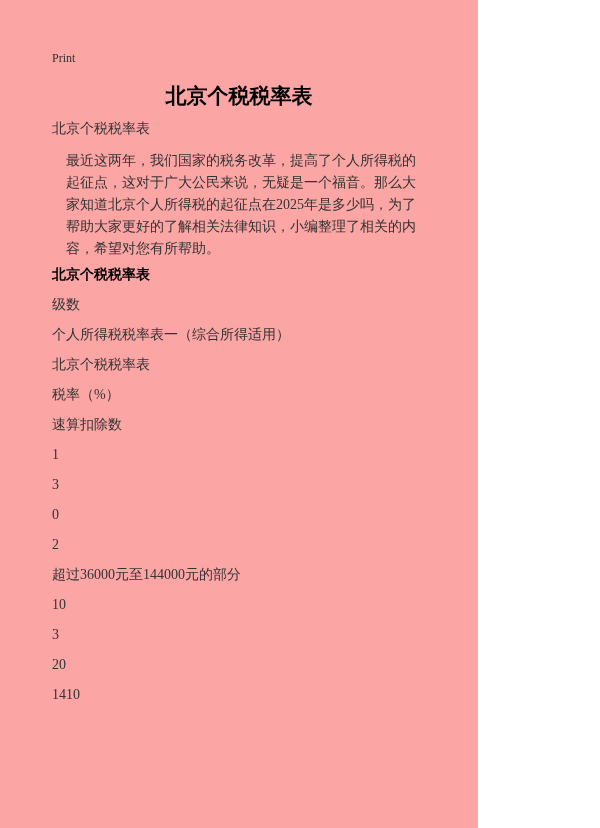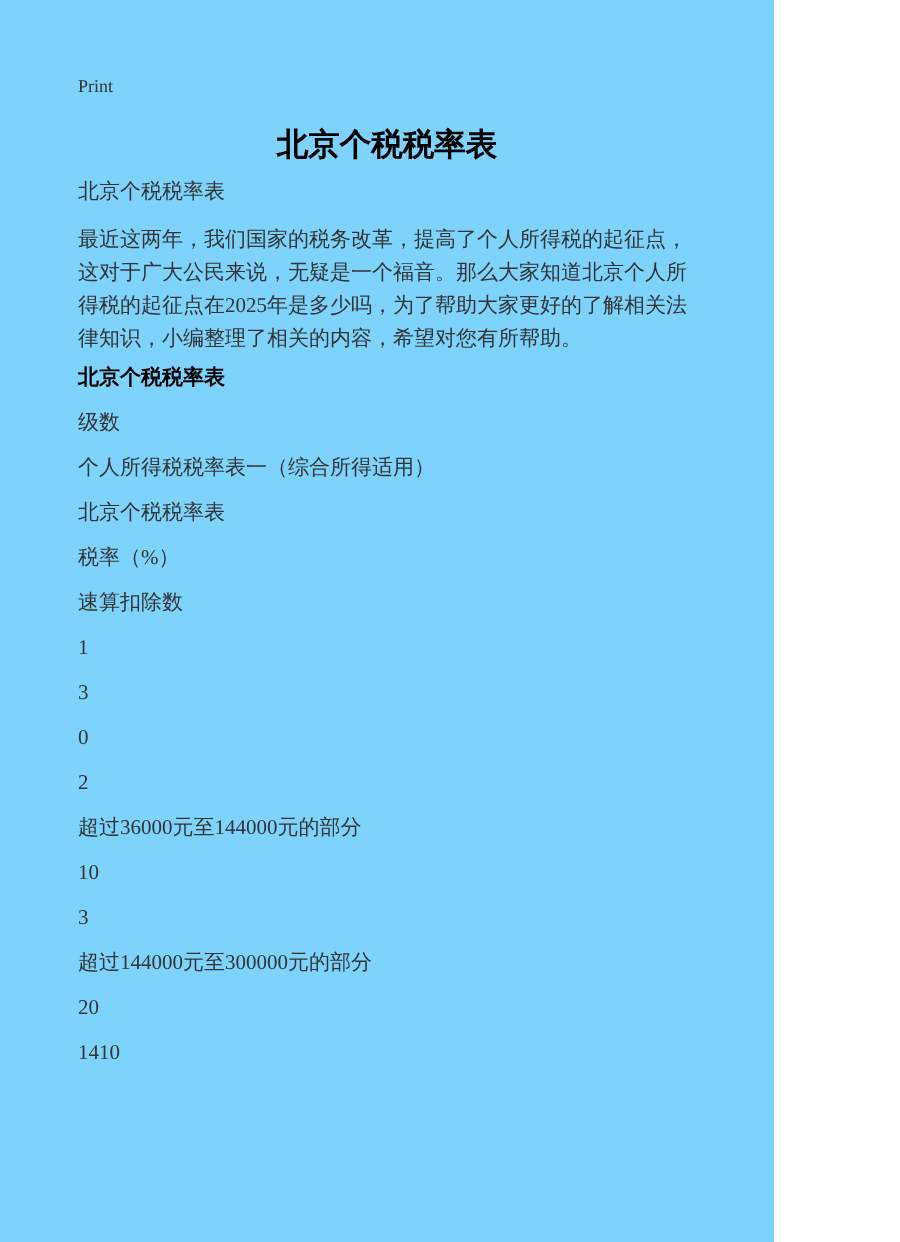"Print" .page { background: #7dd3fc -> #fca5a5; width: 516px -> 478px }
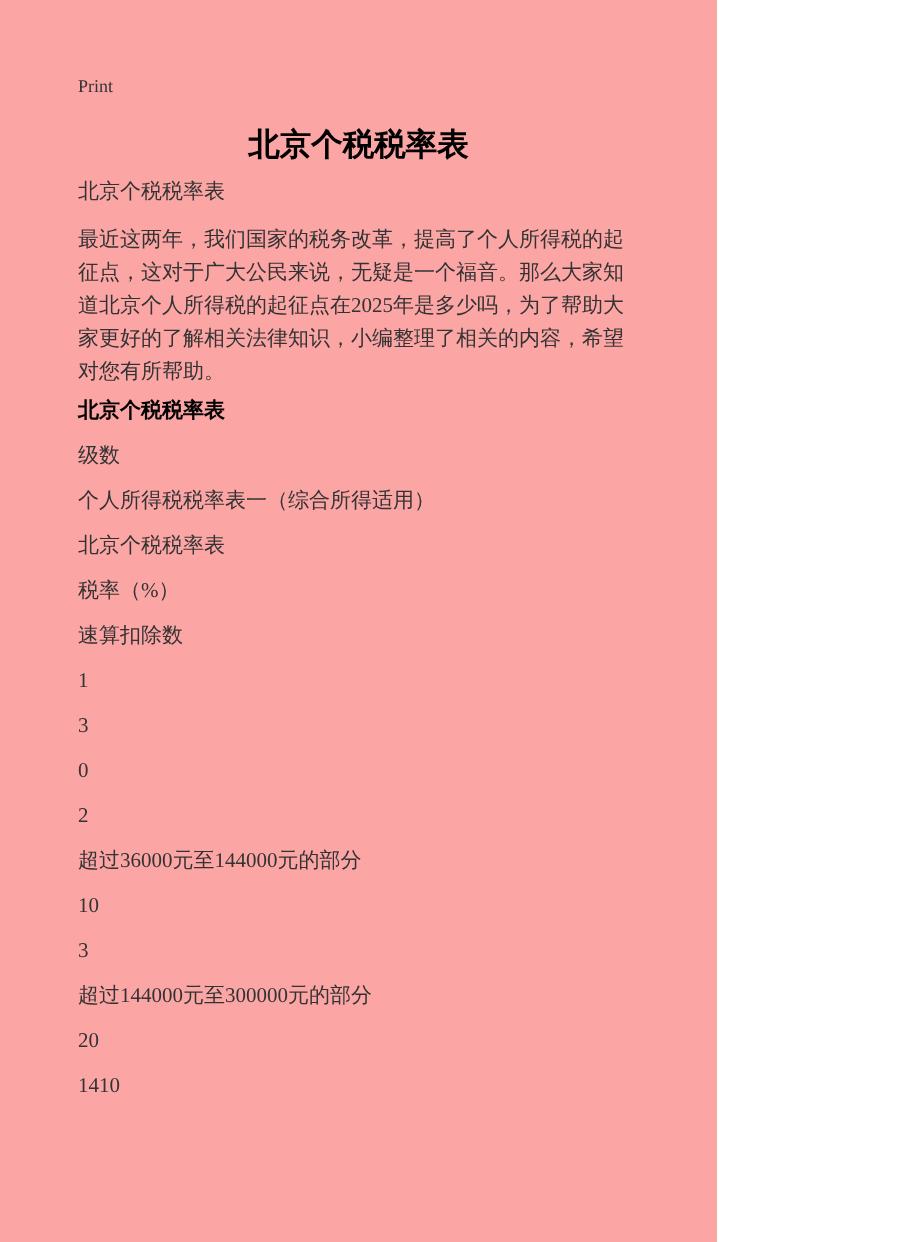"最近这两年，我们国家的税务改革，提高了个人所得税的起征点，这对于广大公民来说，无" p.intro { margin: 13px 0 0 0 -> 13px 0 0 14px }
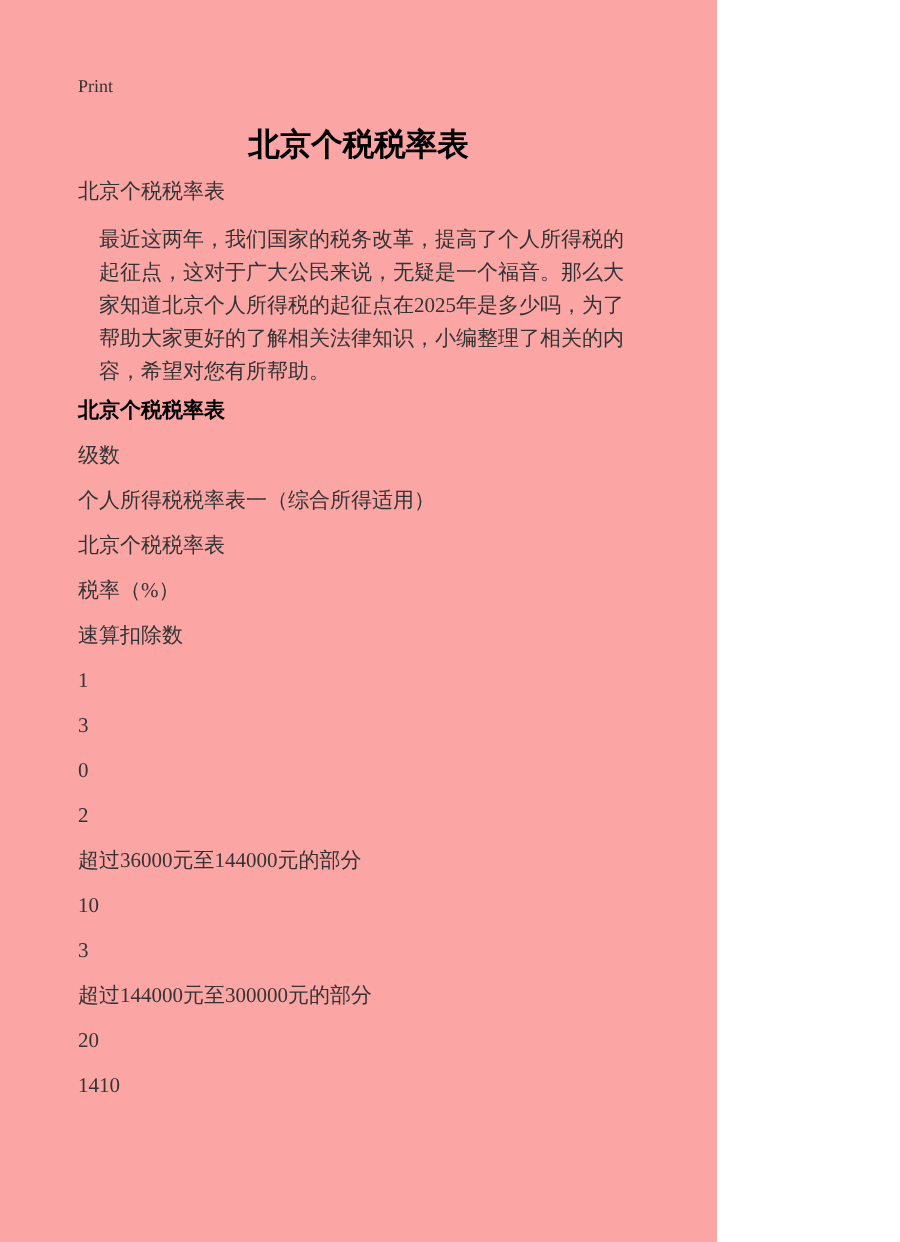"超过144000元至300000元的部分" p.line { html: <p>超过144000元至300000元的部分</p> -> none }
